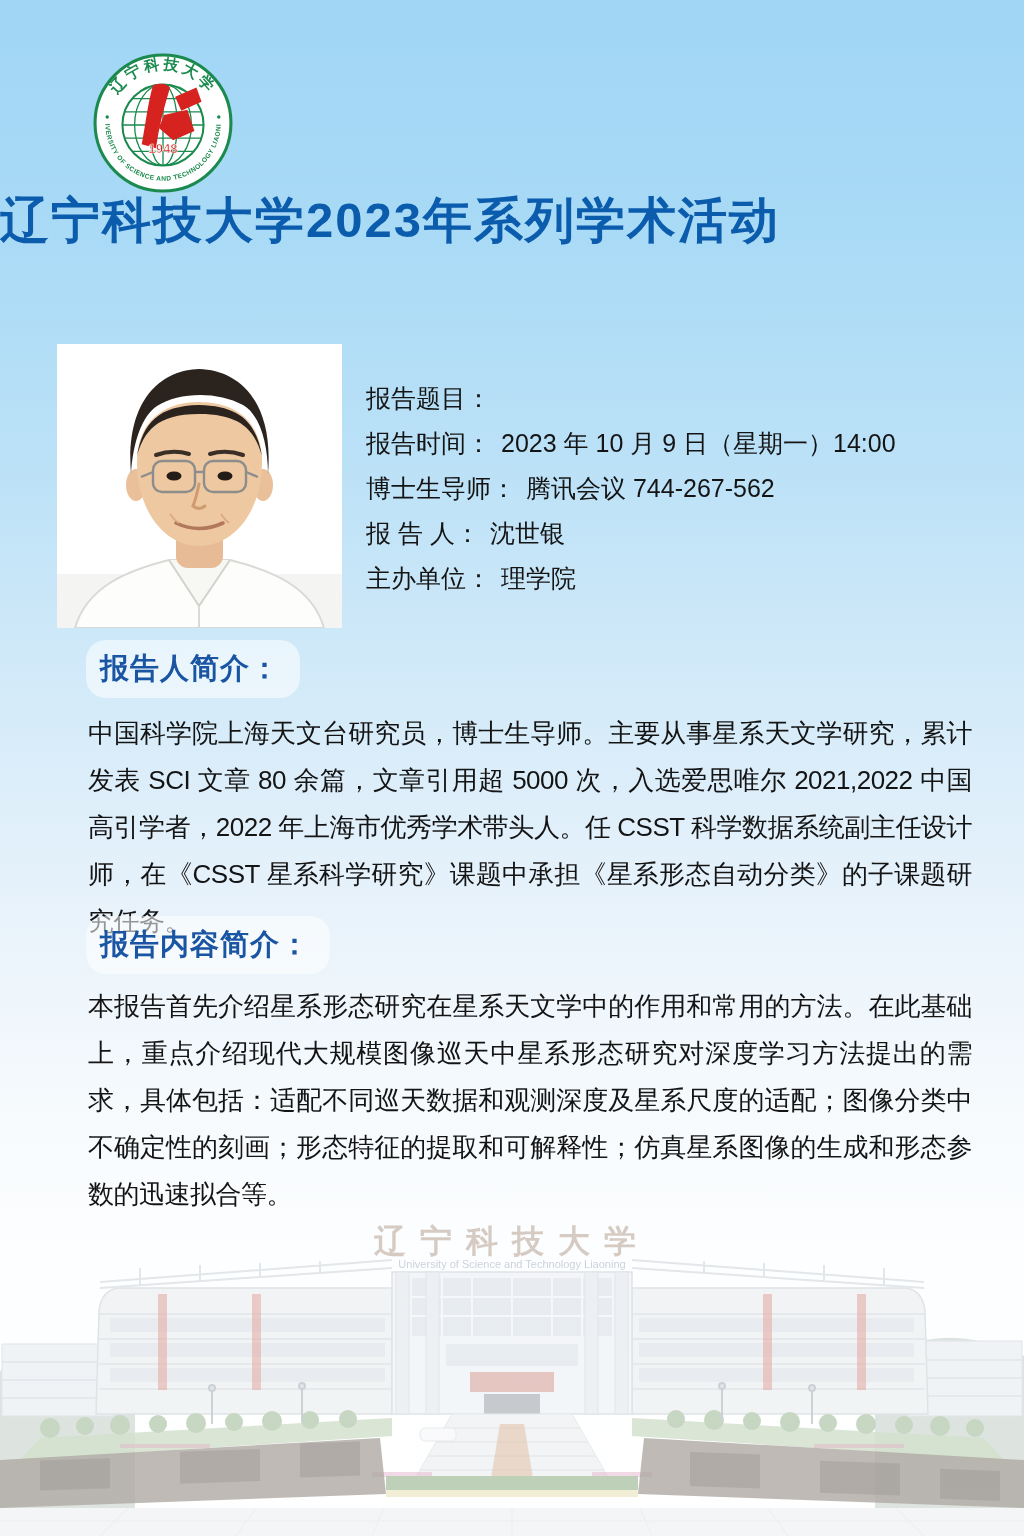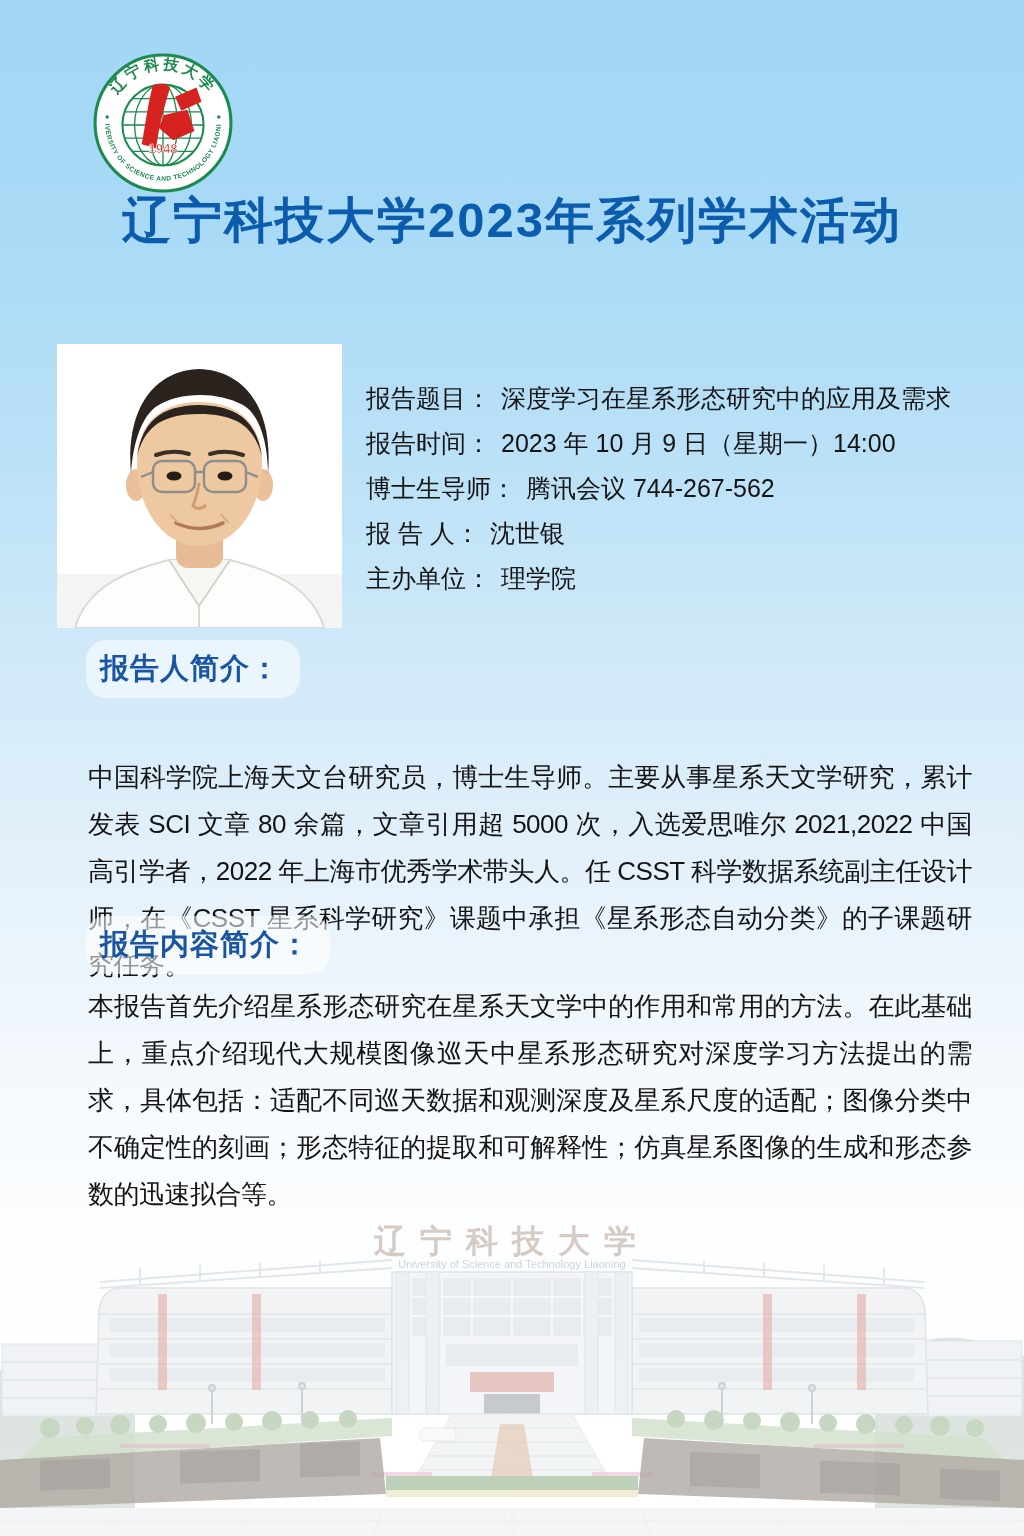"辽宁科技大学2023年系列学术活动" .title { text-align: center -> left }
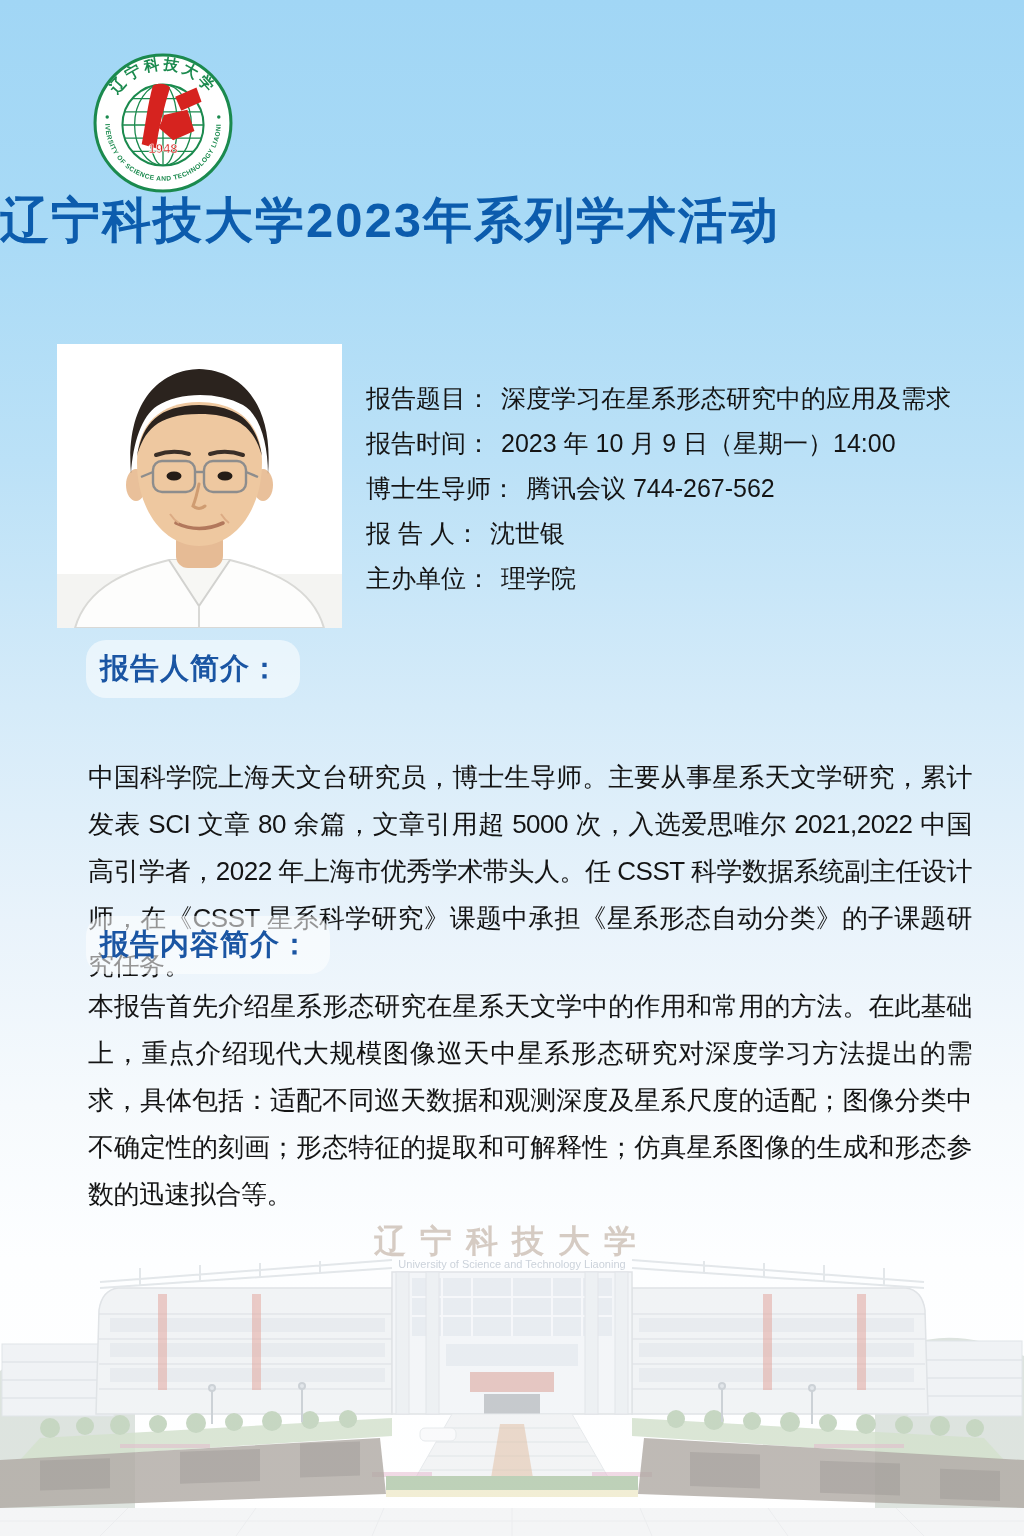"深度学习在星系形态研究中的应用及需求" span.info-value { html: <span>深度学习在星系形态研究中的应用及需求</span> -> none }
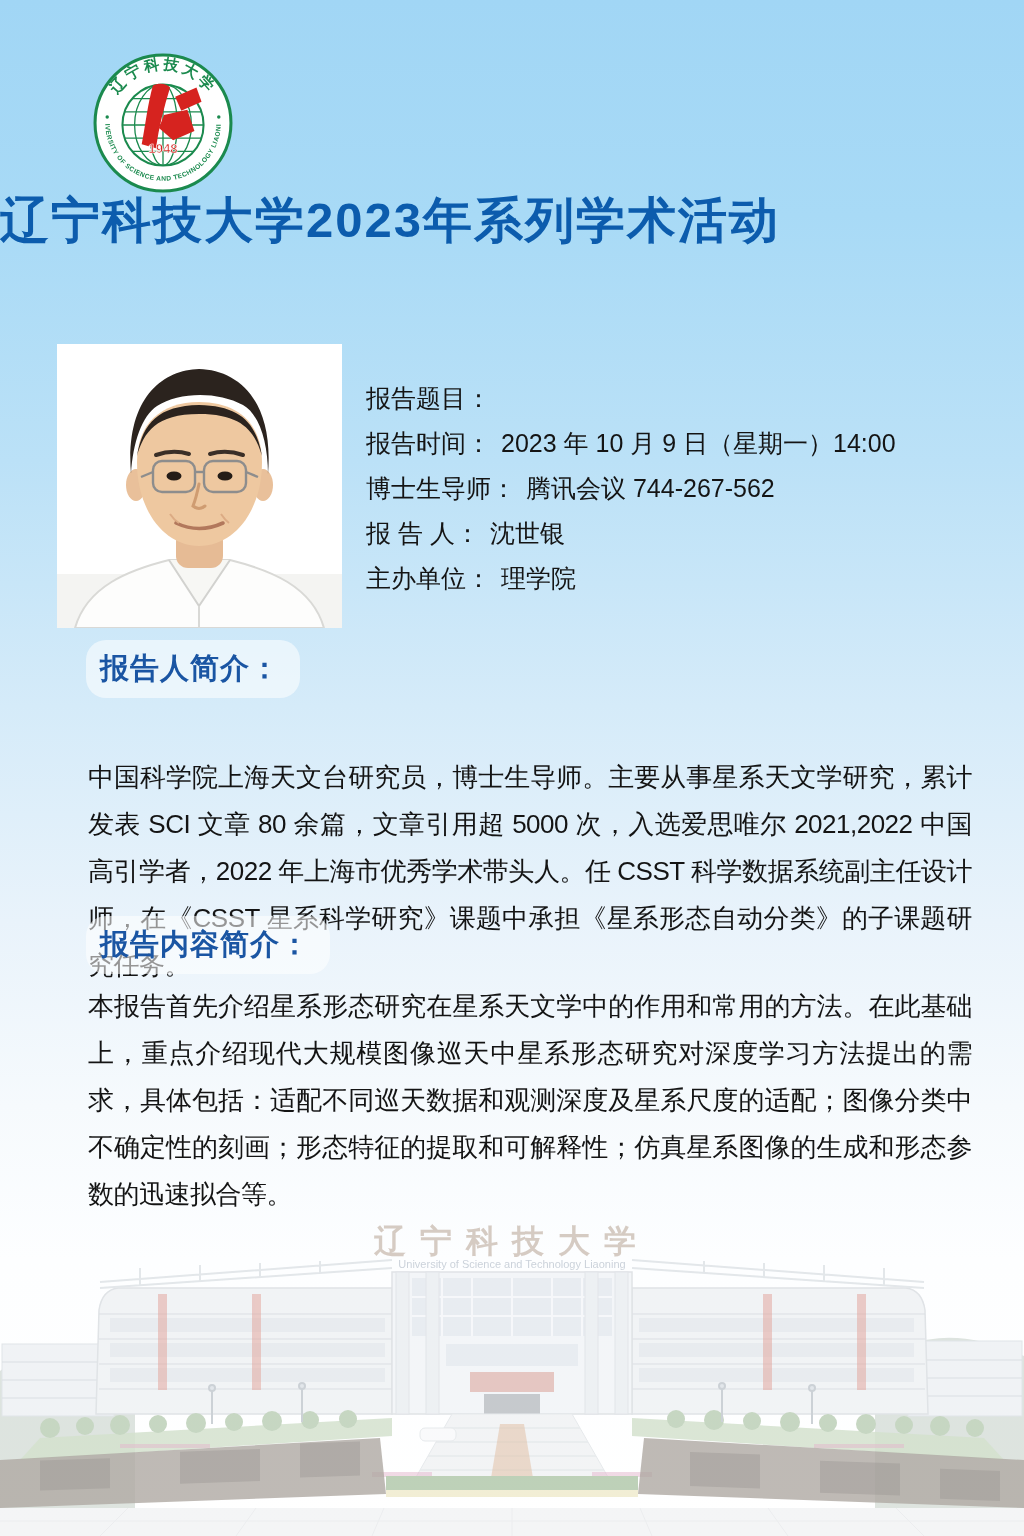"中国科学院上海天文台研究员，博士生导师。主要从事星系天文学研究，累计发表 SCI" .para-bio { margin-top: 44px -> none }
